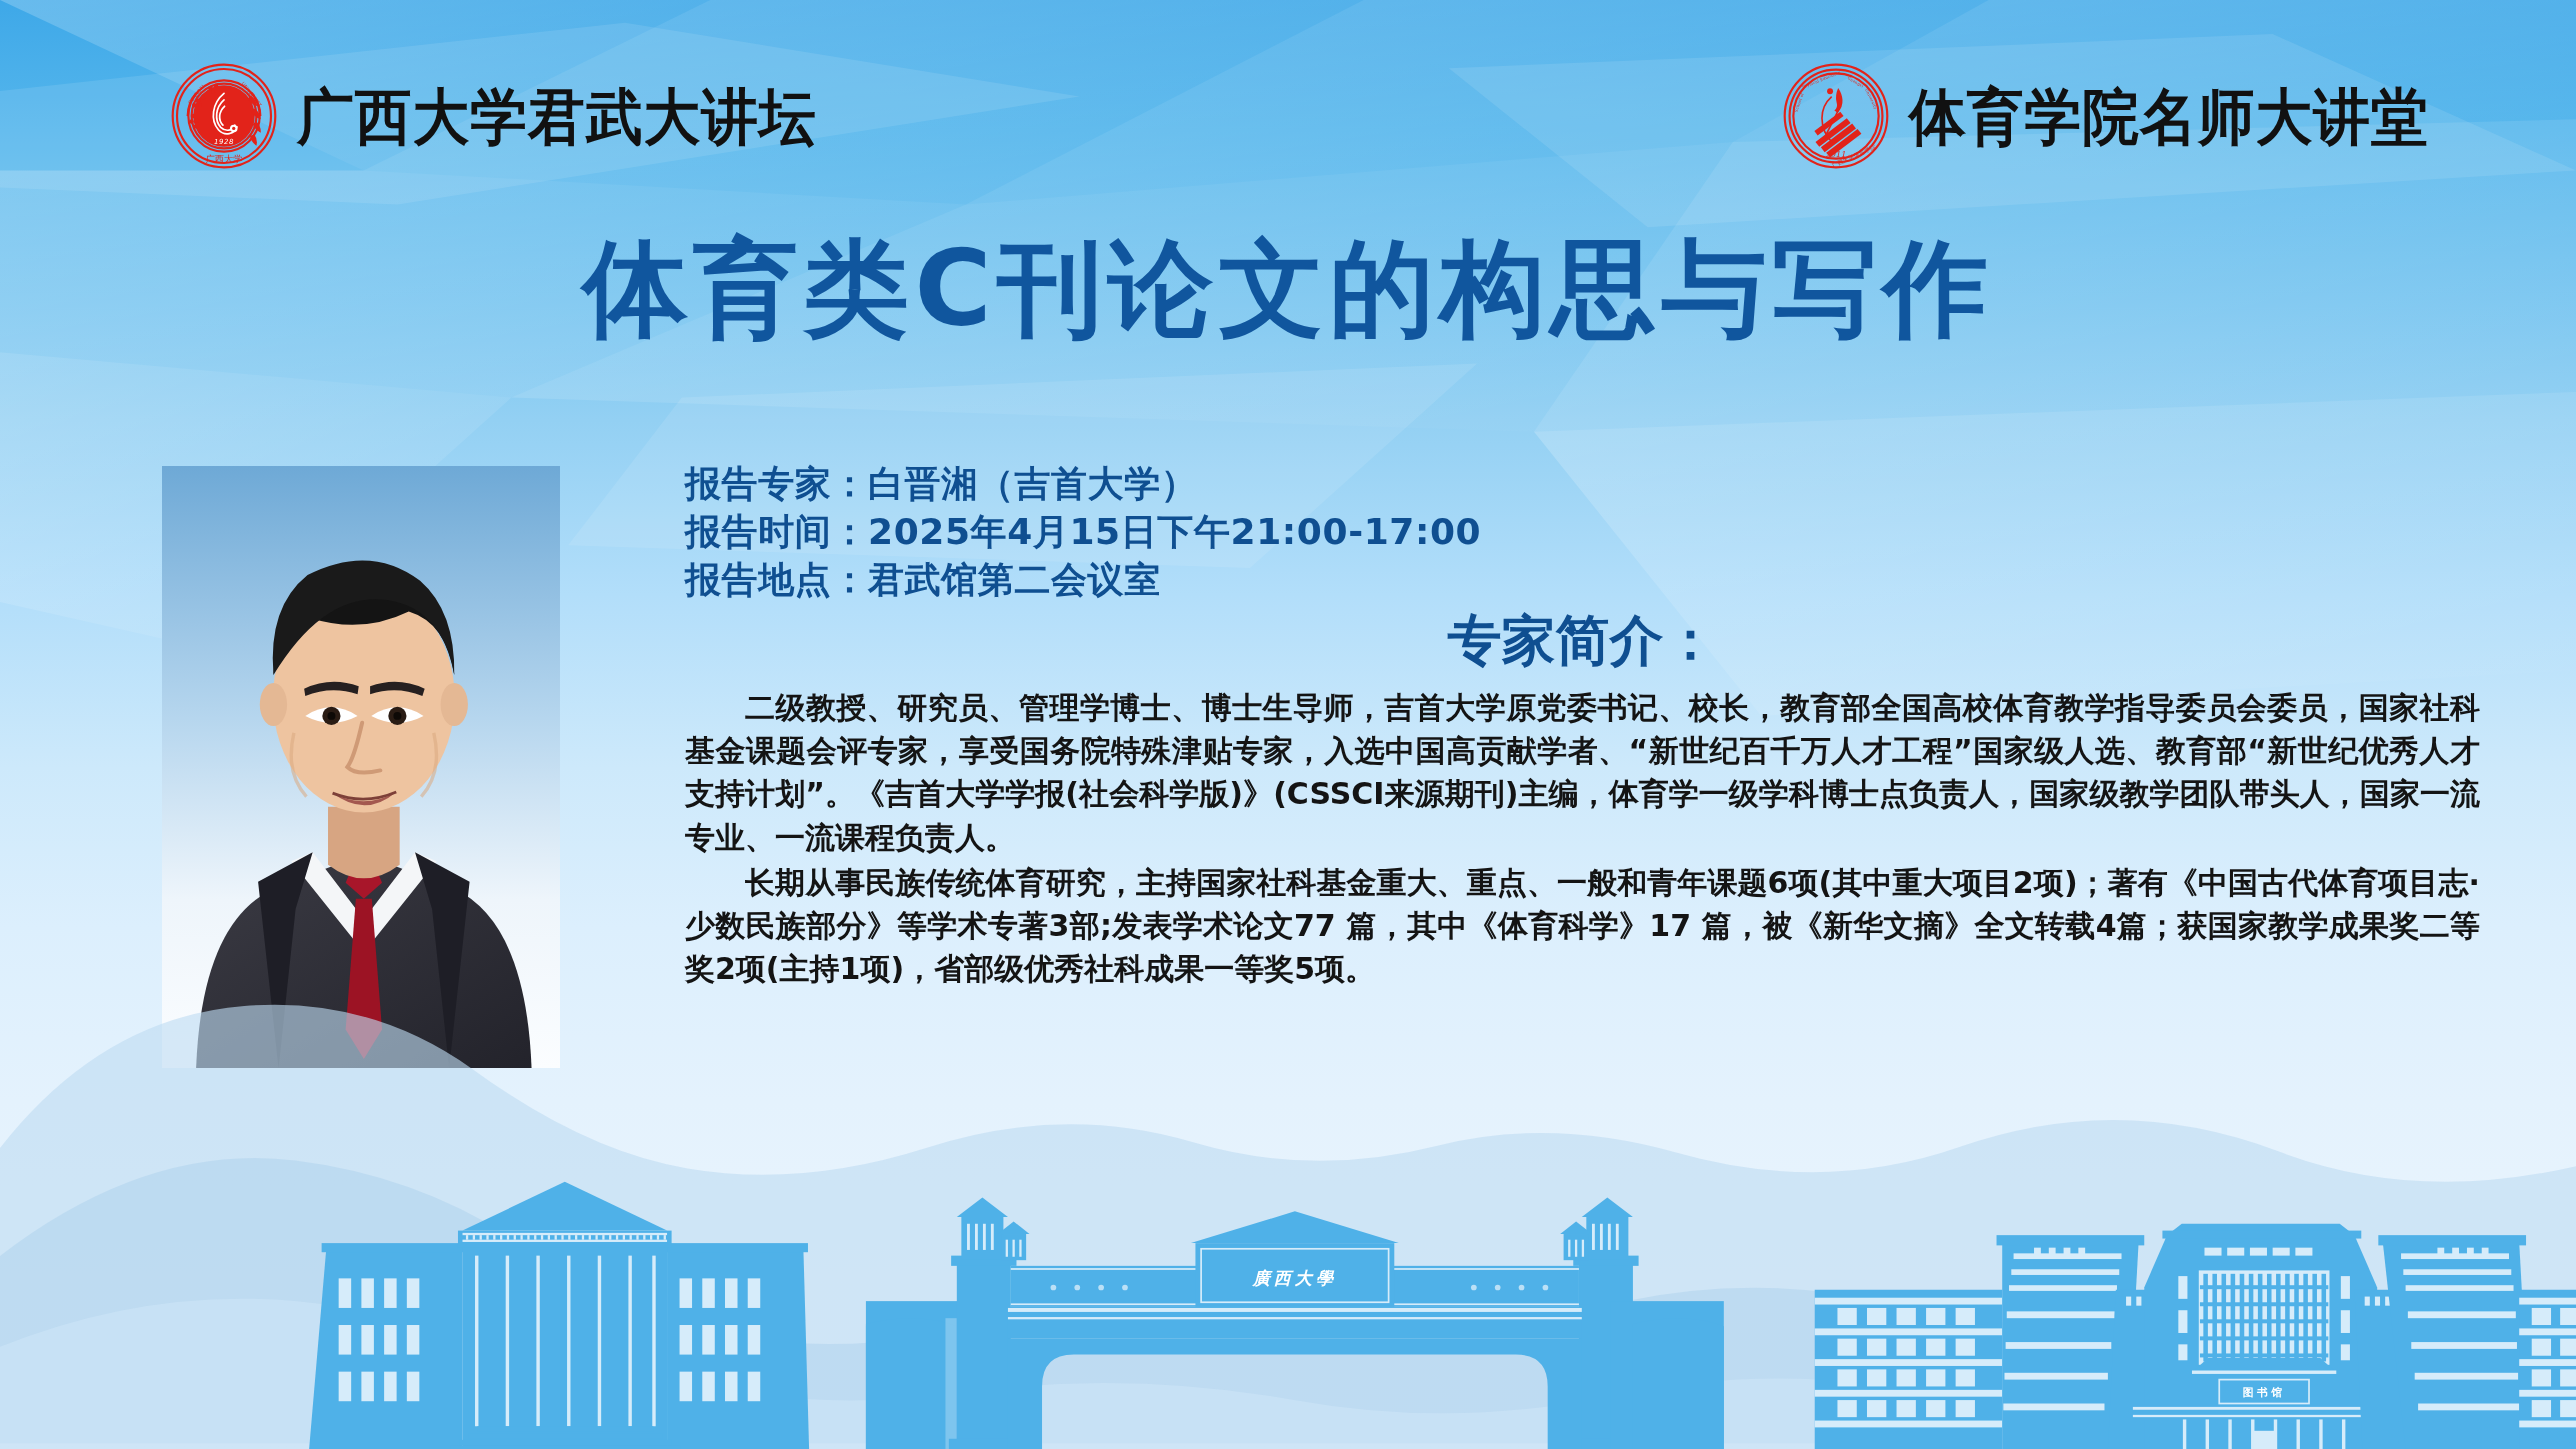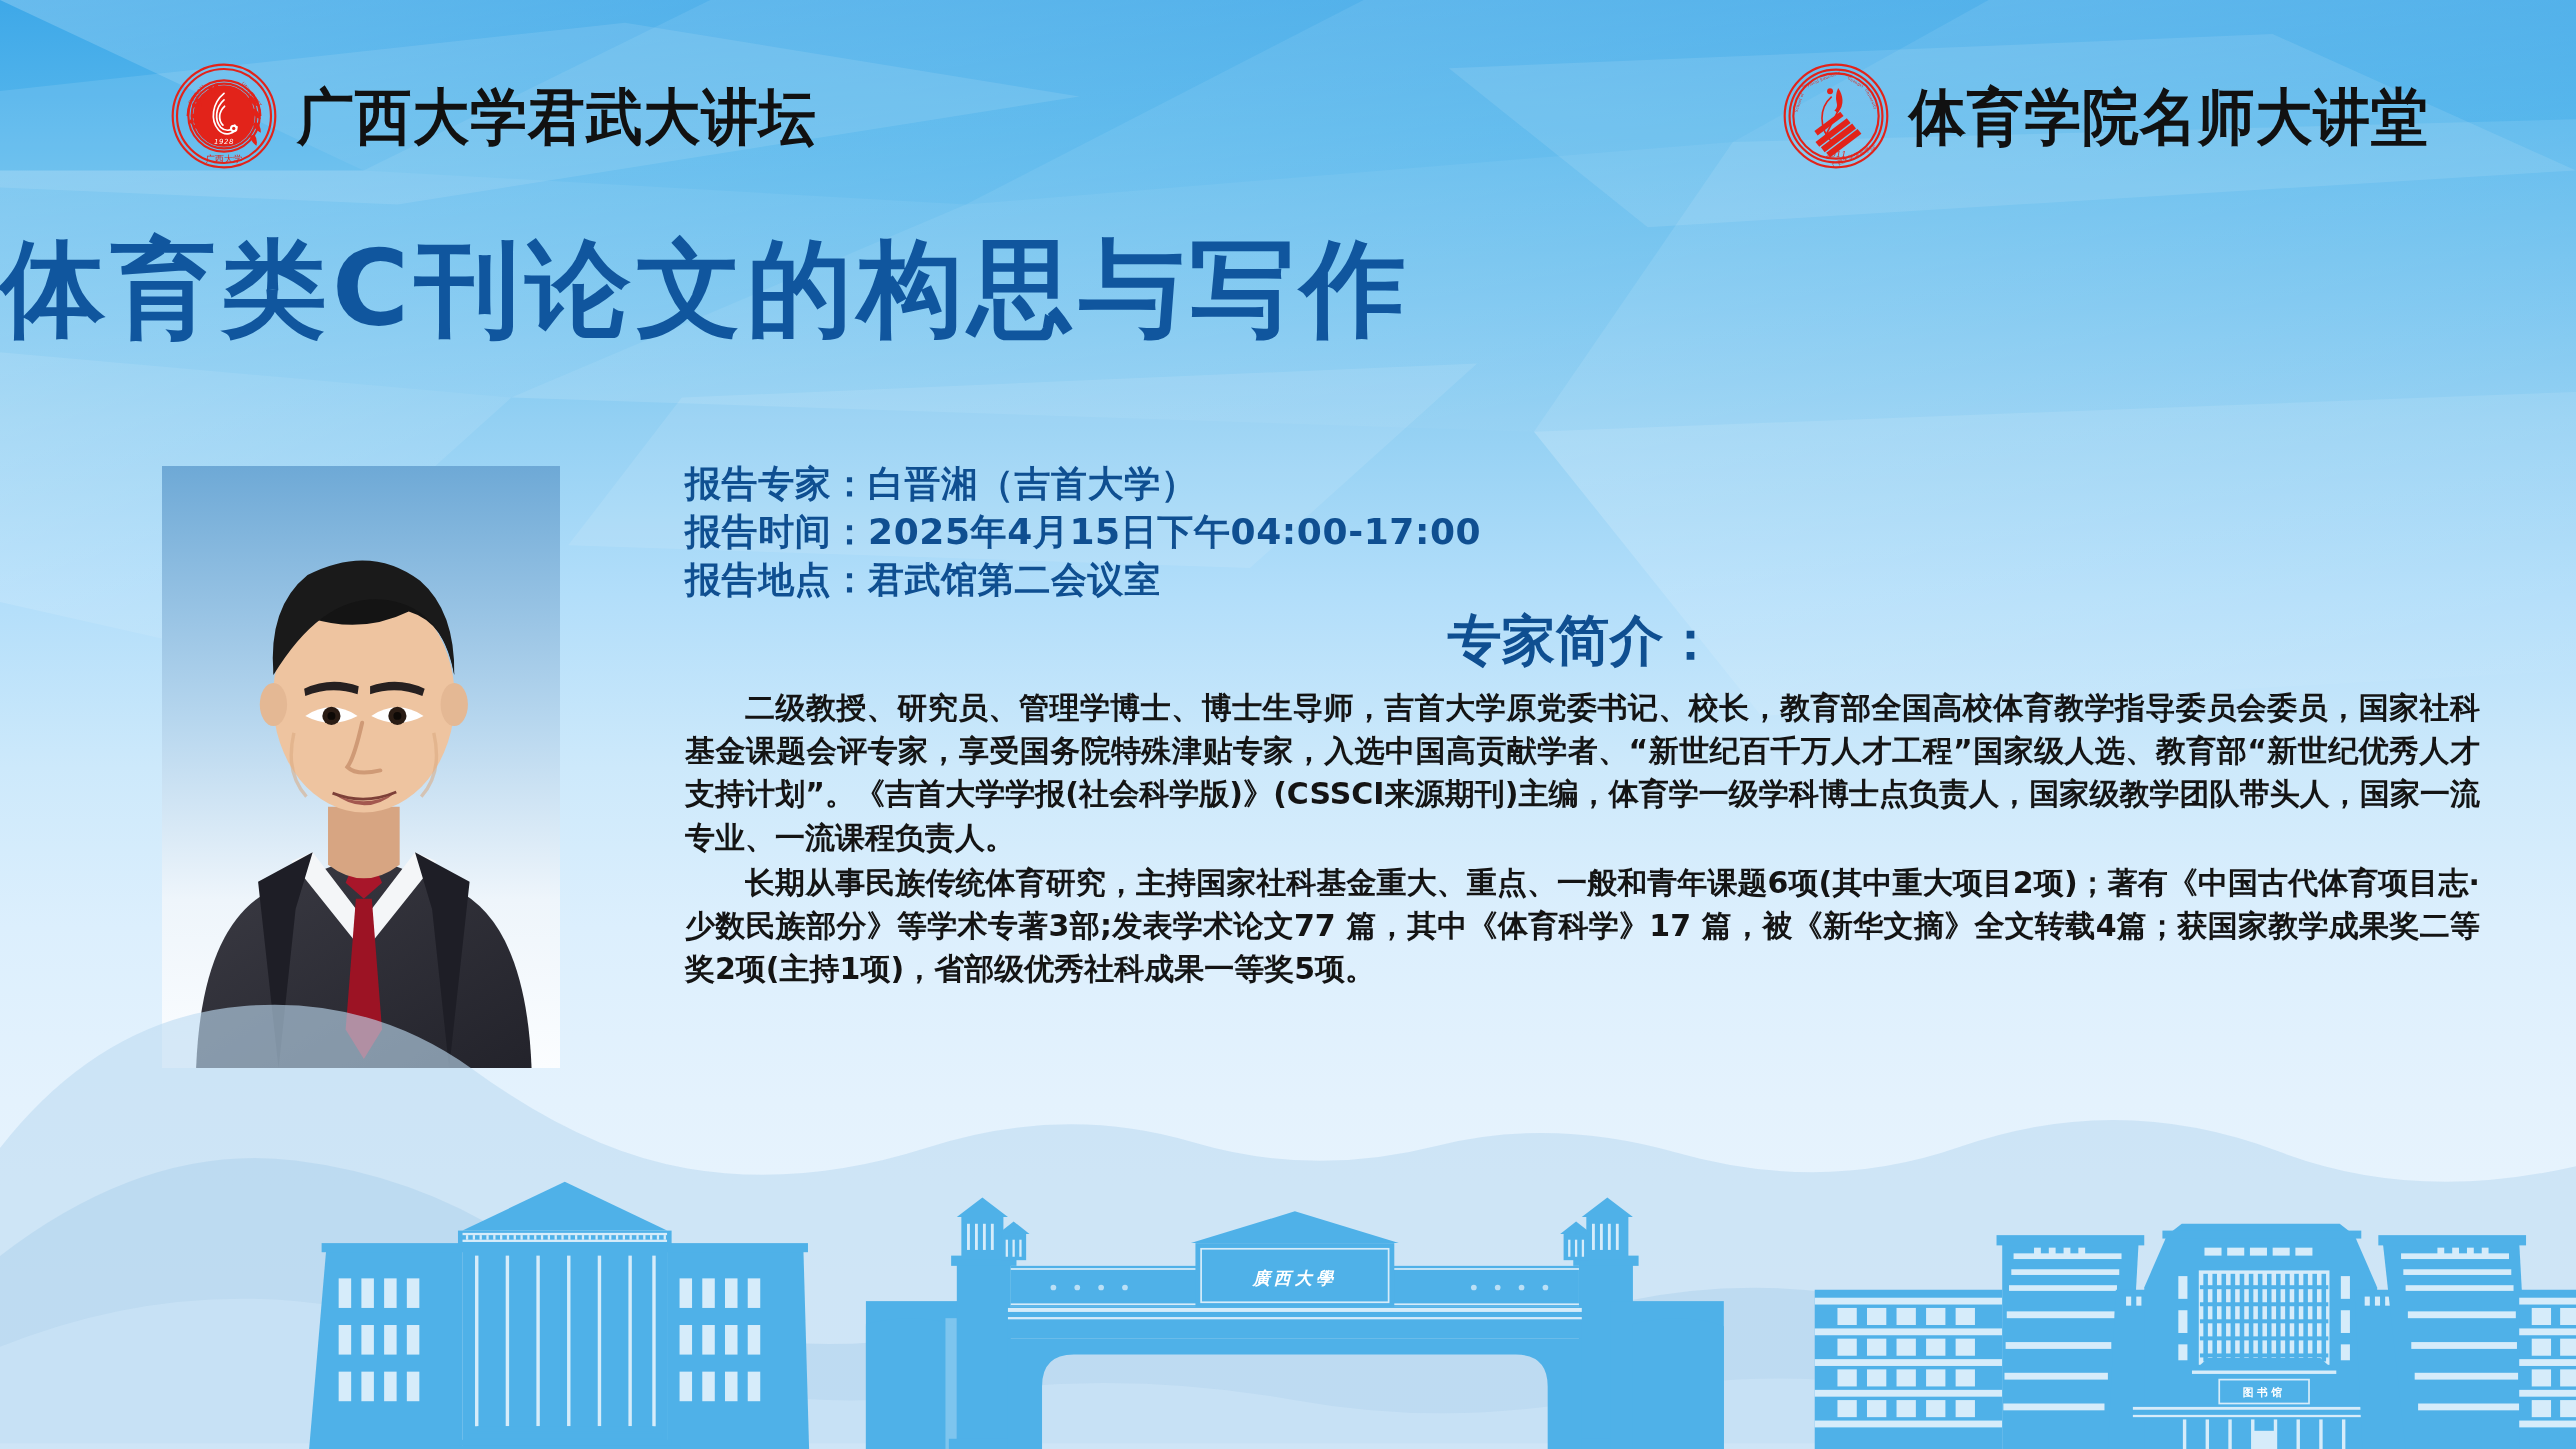"体育类C刊论文的构思与写作" .main-title { text-align: none -> center }
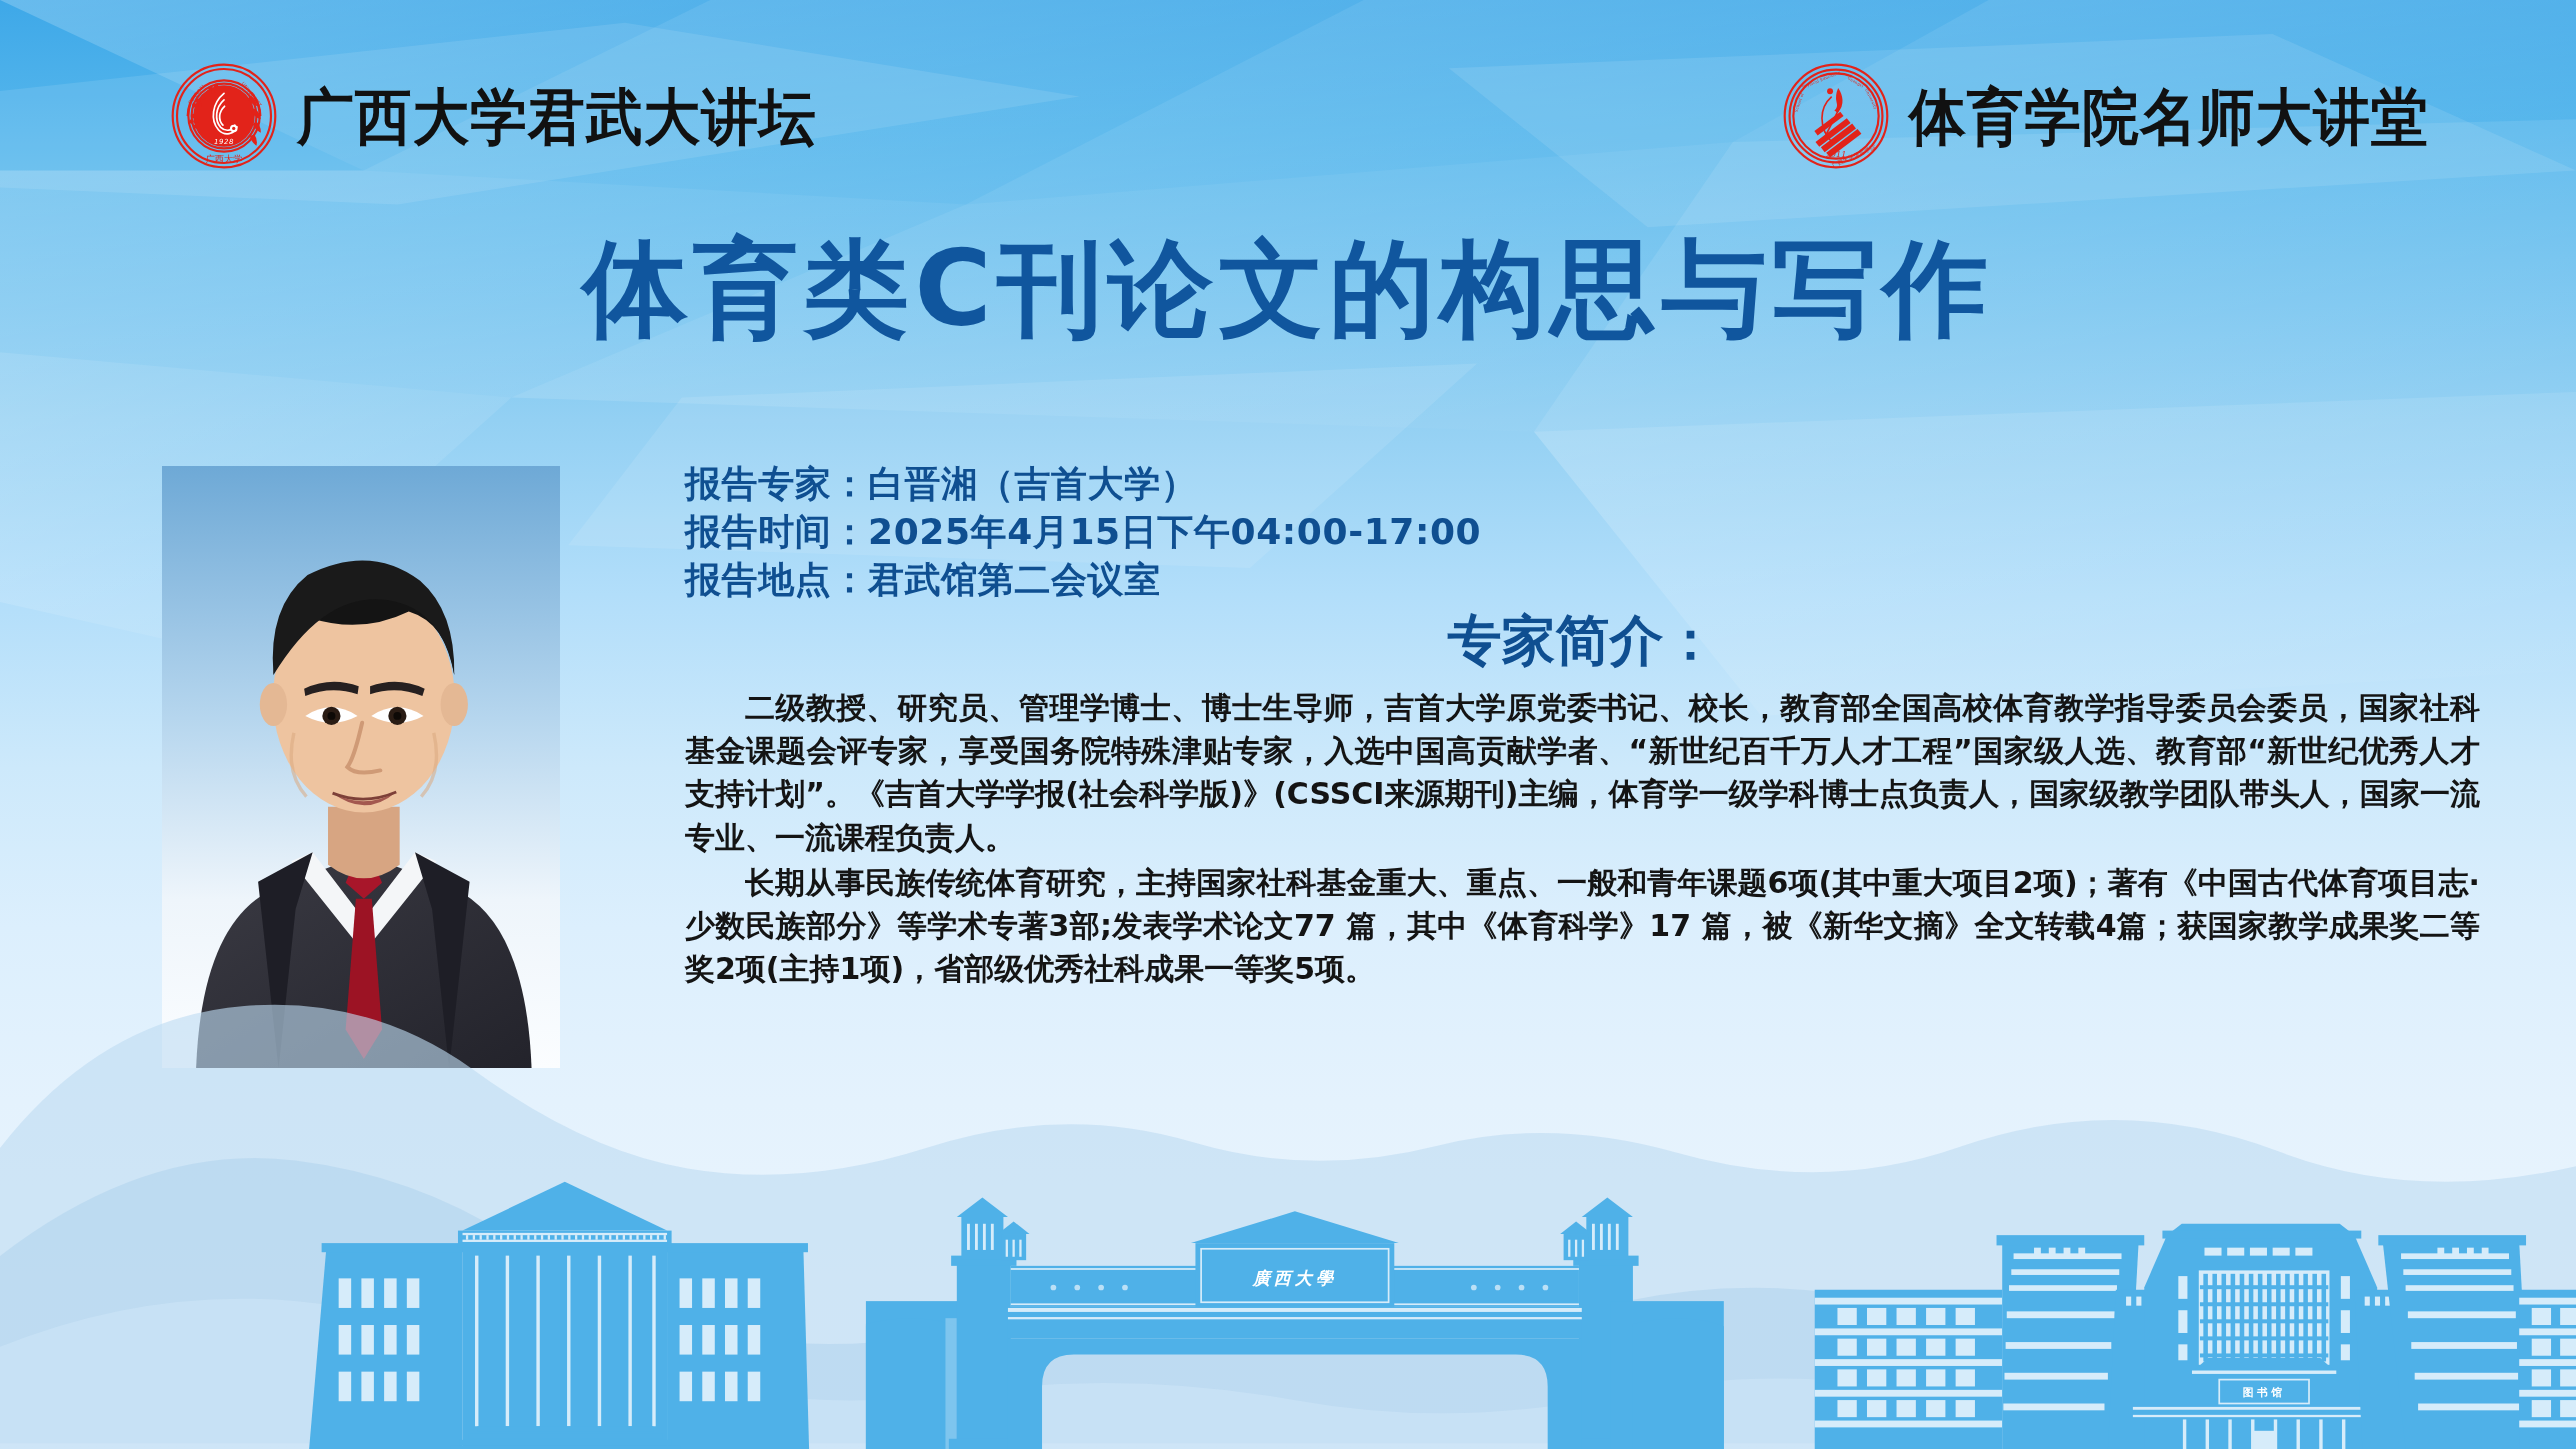"报告时间：2025年4月15日下午04:00-17:00" div.info-line { text: 04:00-17:00 -> 21:00-17:00 }
